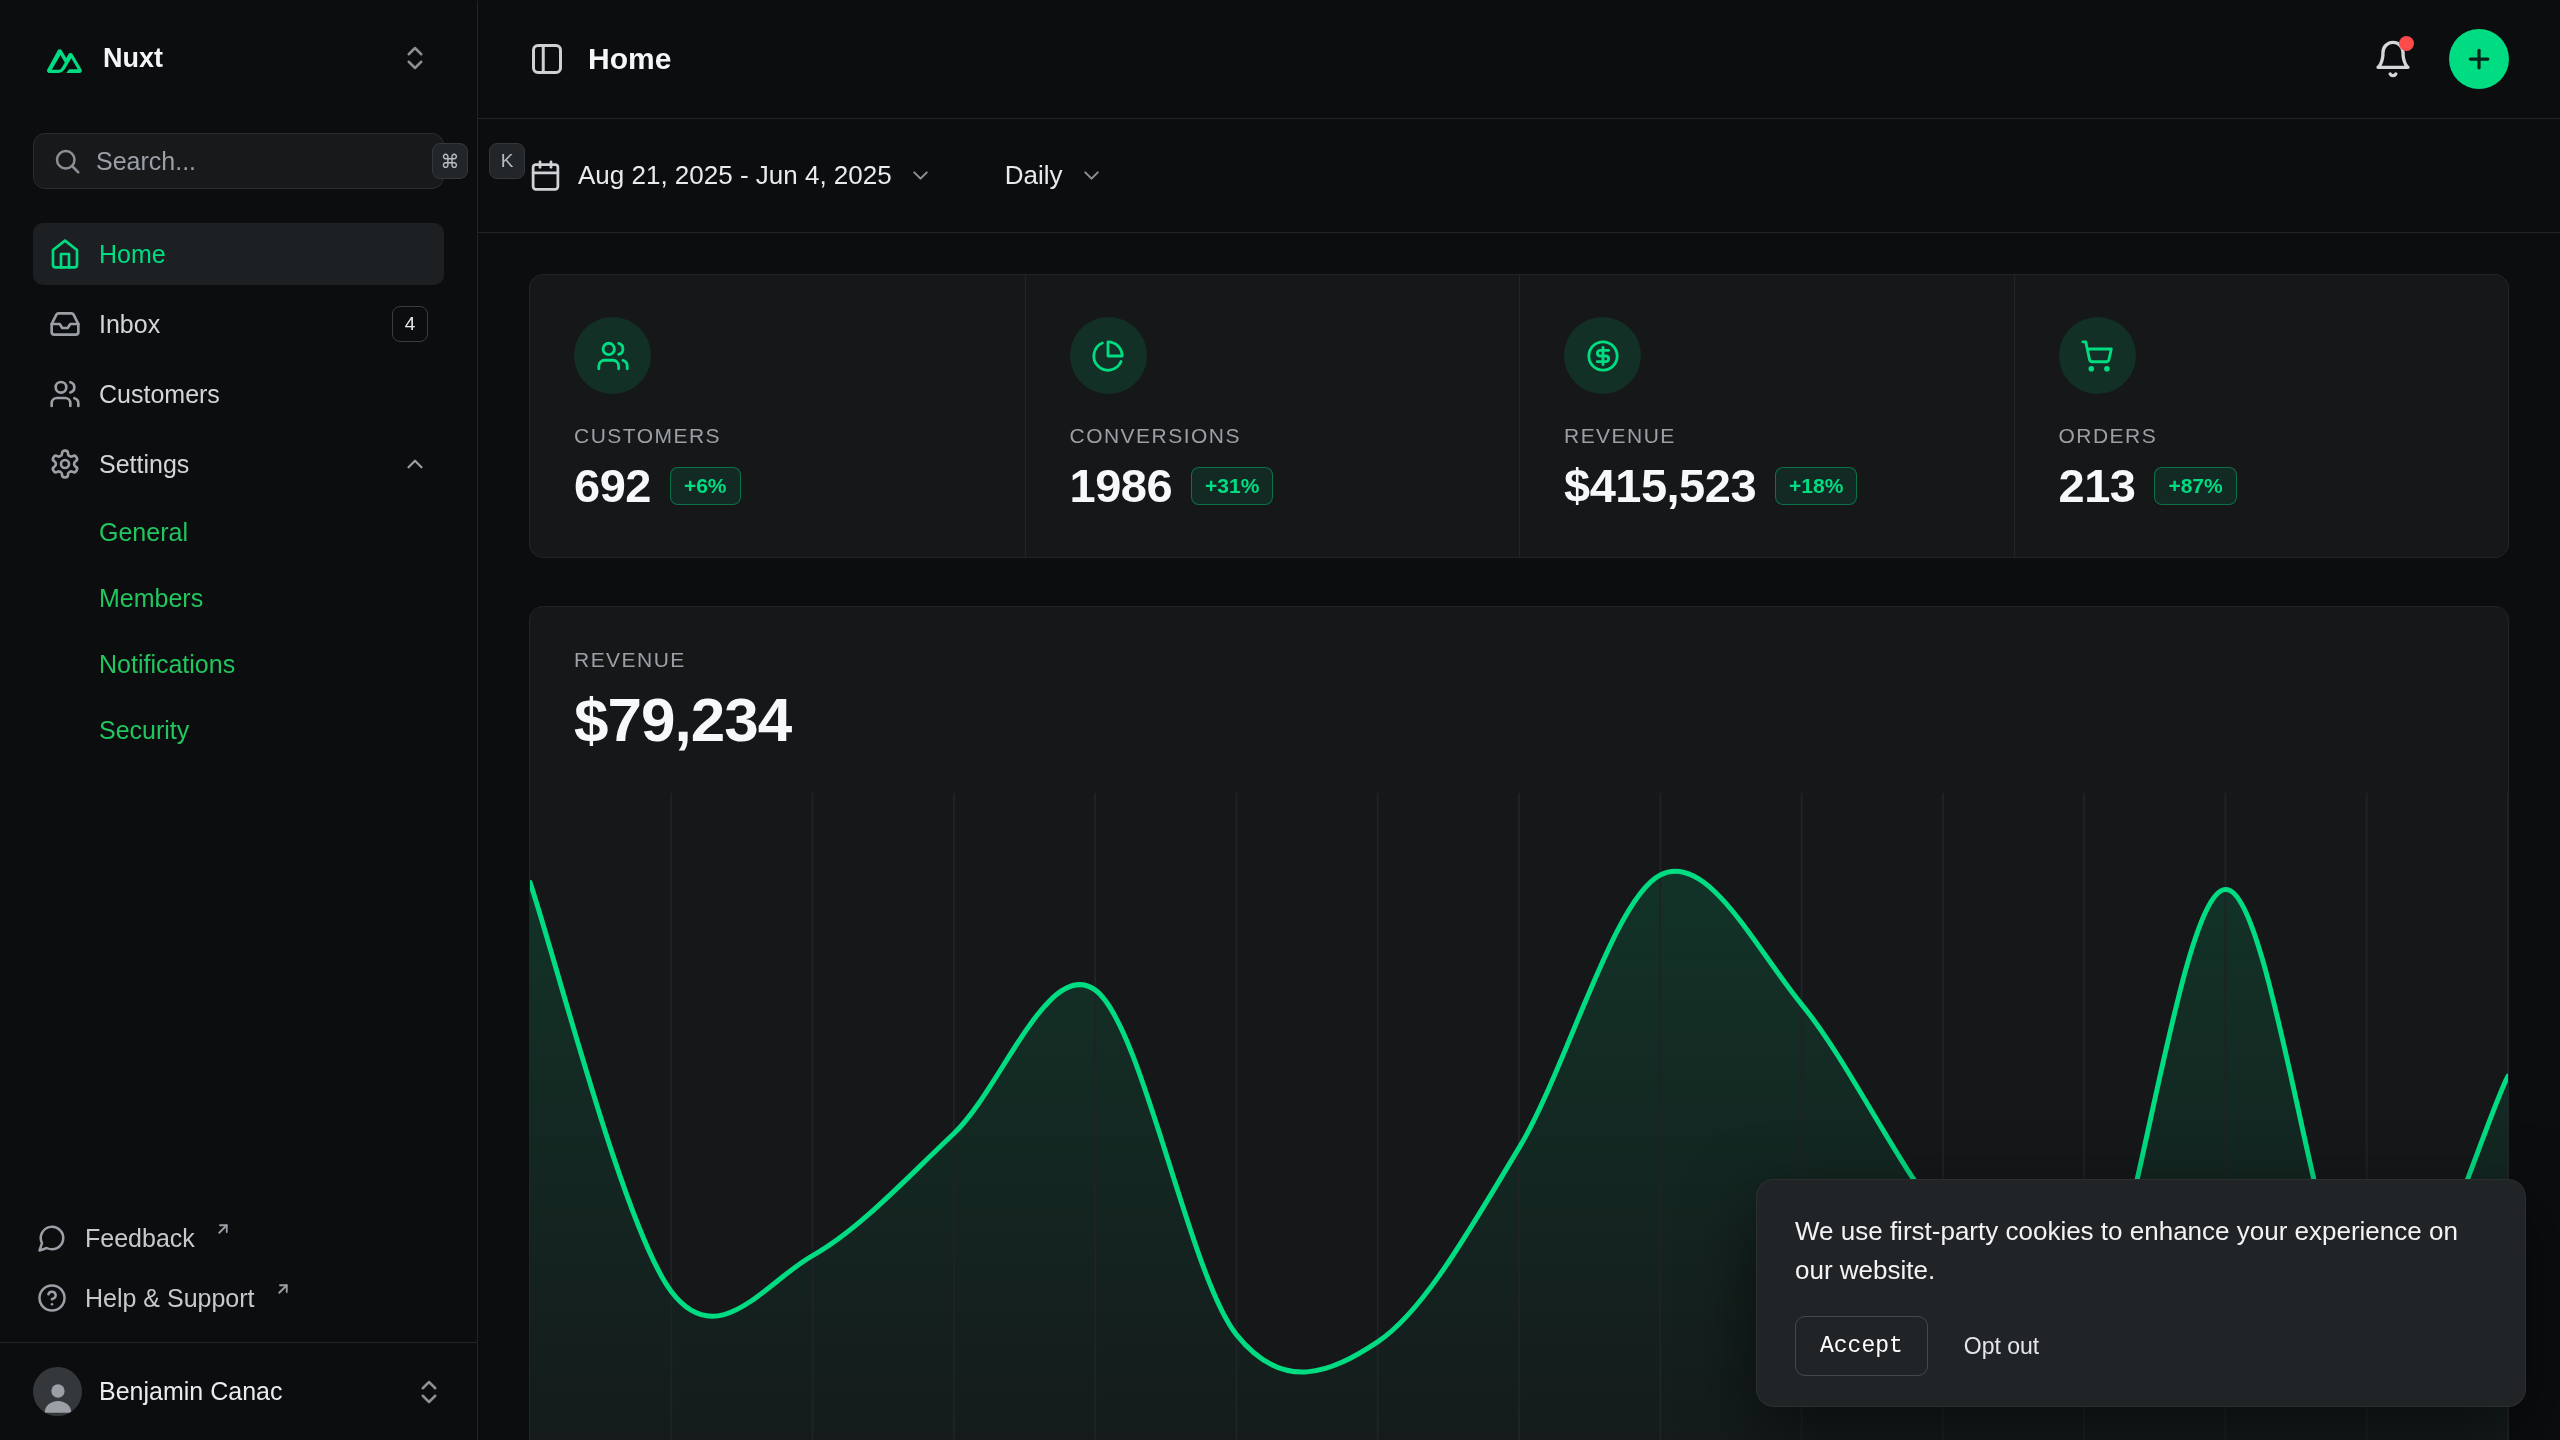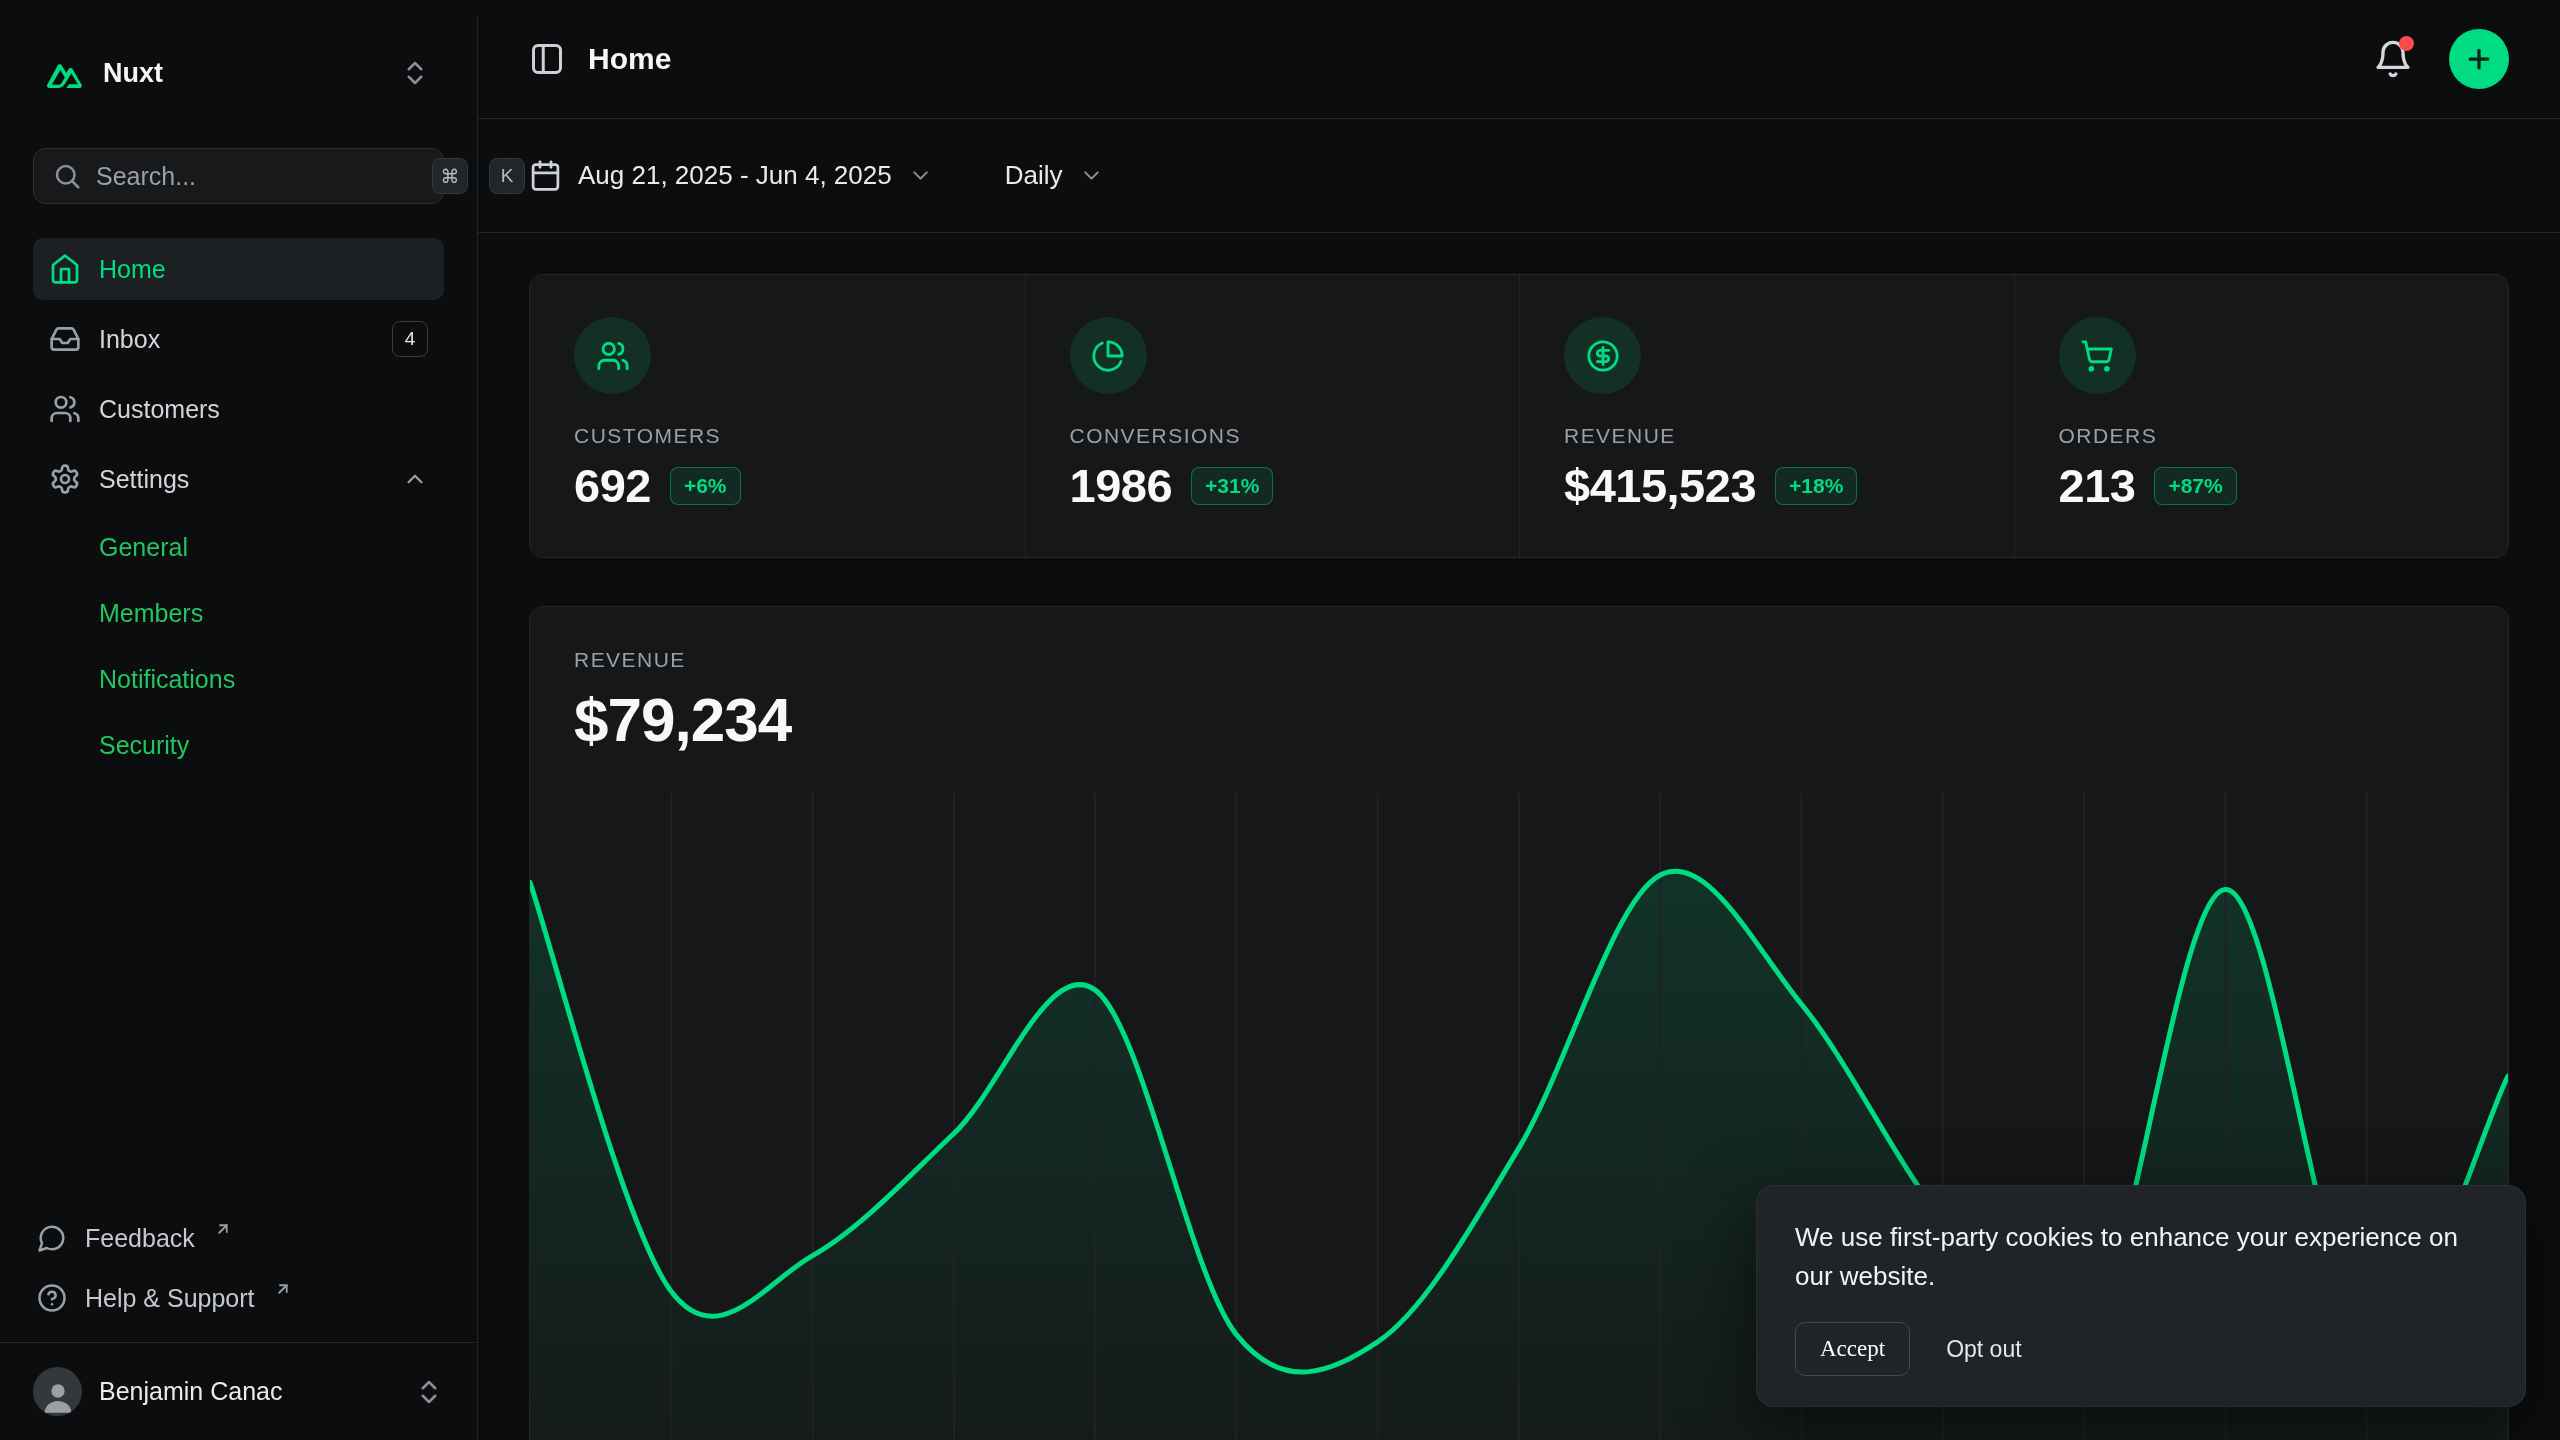"Nuxt" .sidebar { top: 16px -> 1px }
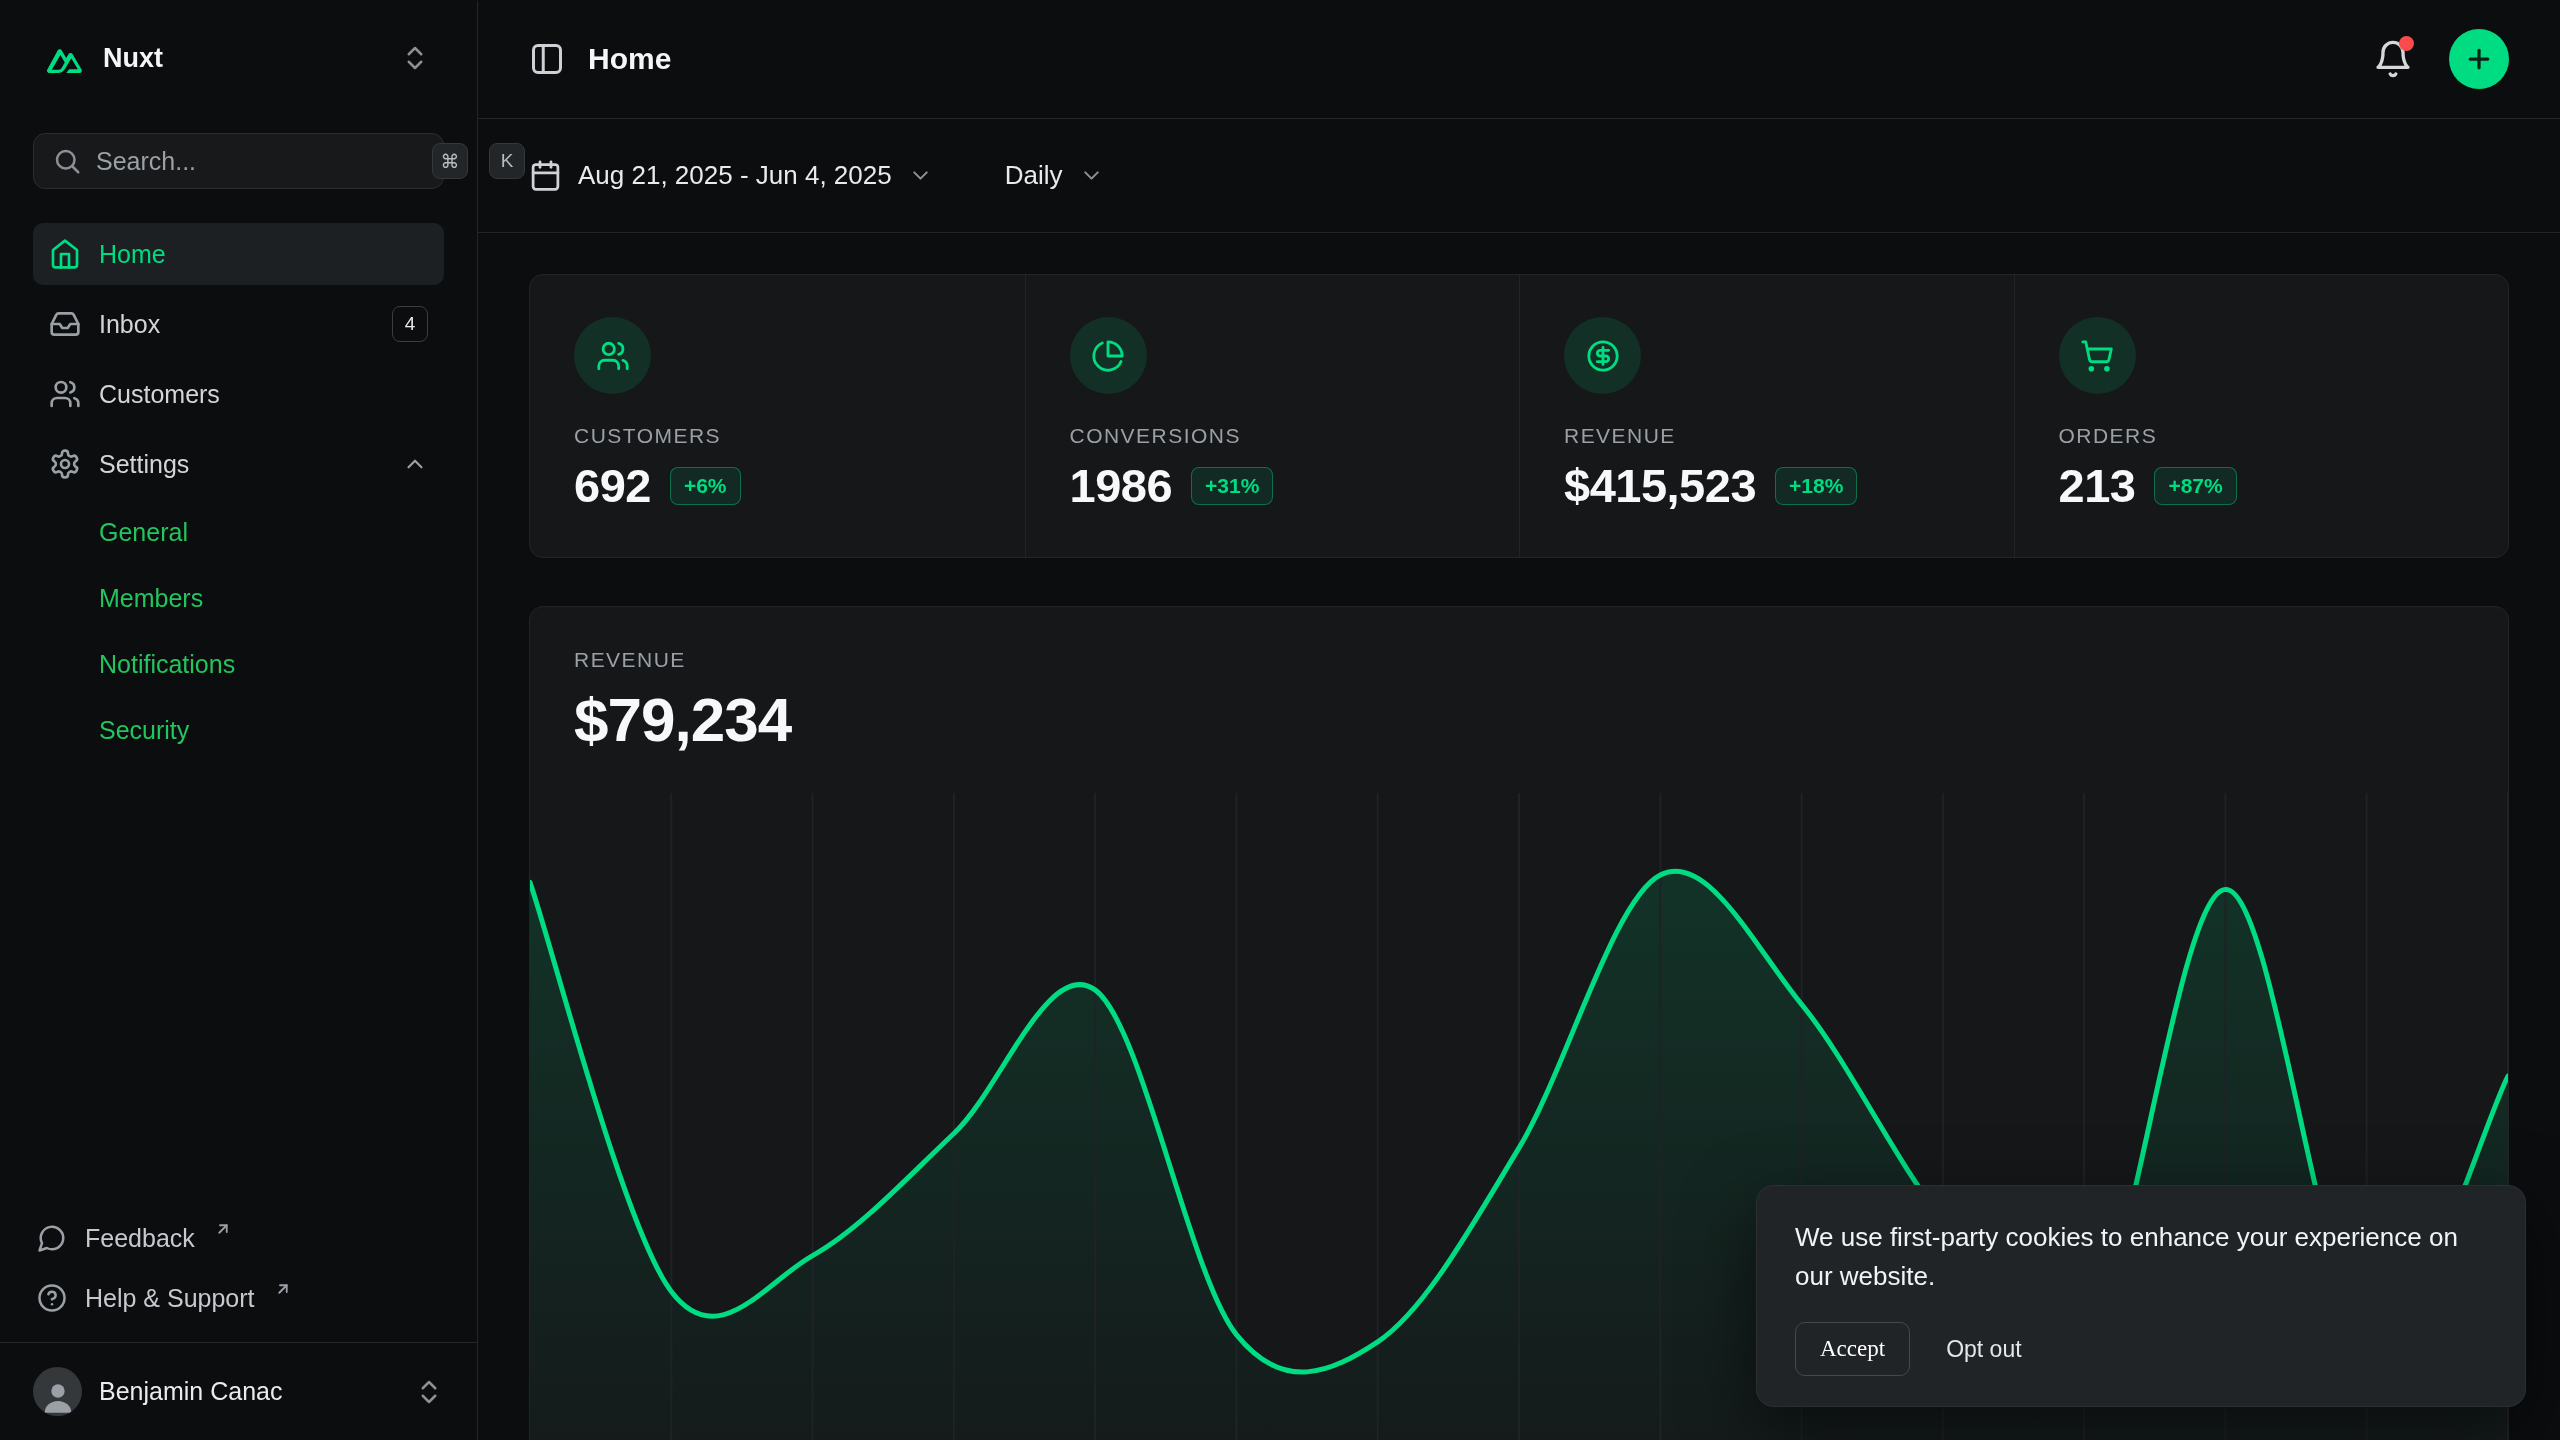"Accept" .accept-btn { font-family: Liberation Serif, serif -> Liberation Mono, monospace; height: 54px -> 60px }
